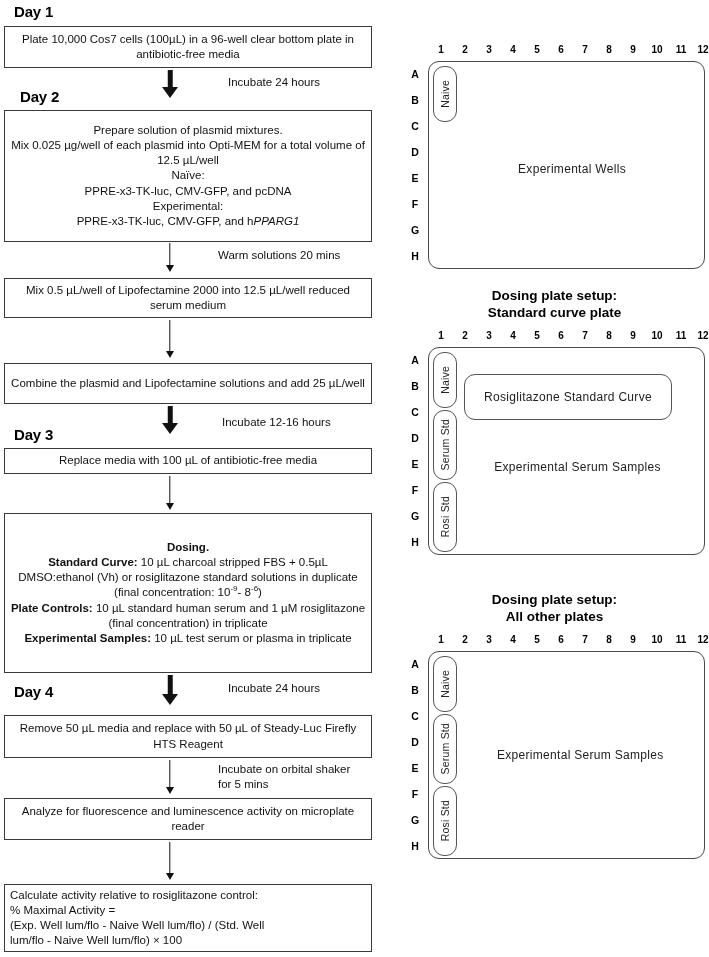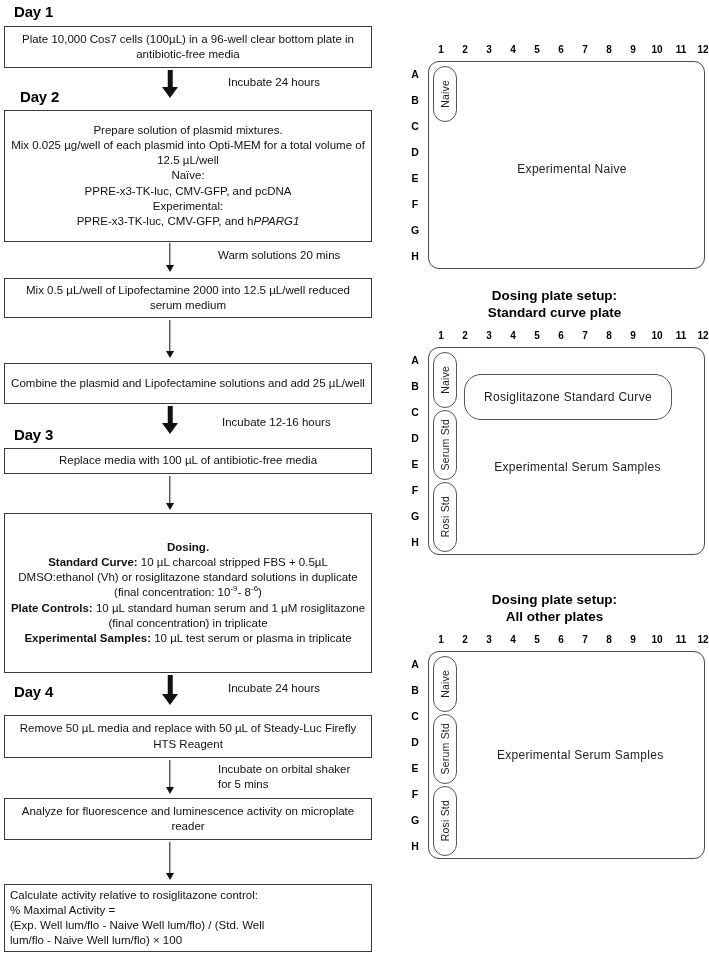"Experimental Naive" div.free-label { text: Naive -> Wells }
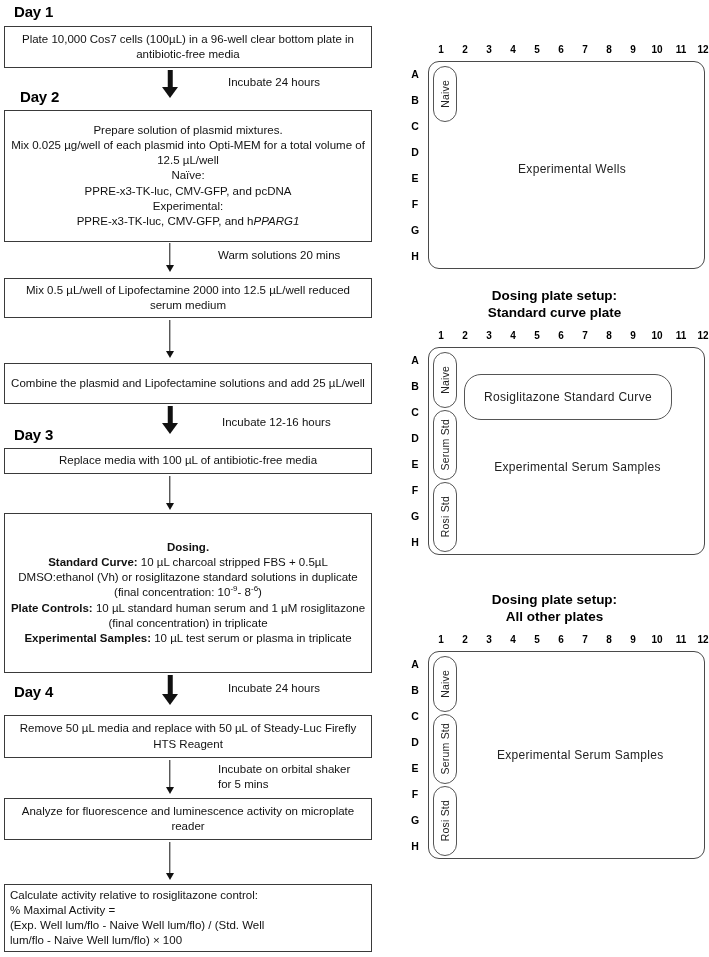"Rosiglitazone Standard Curve" .region { border-radius: 17px -> 11px }
